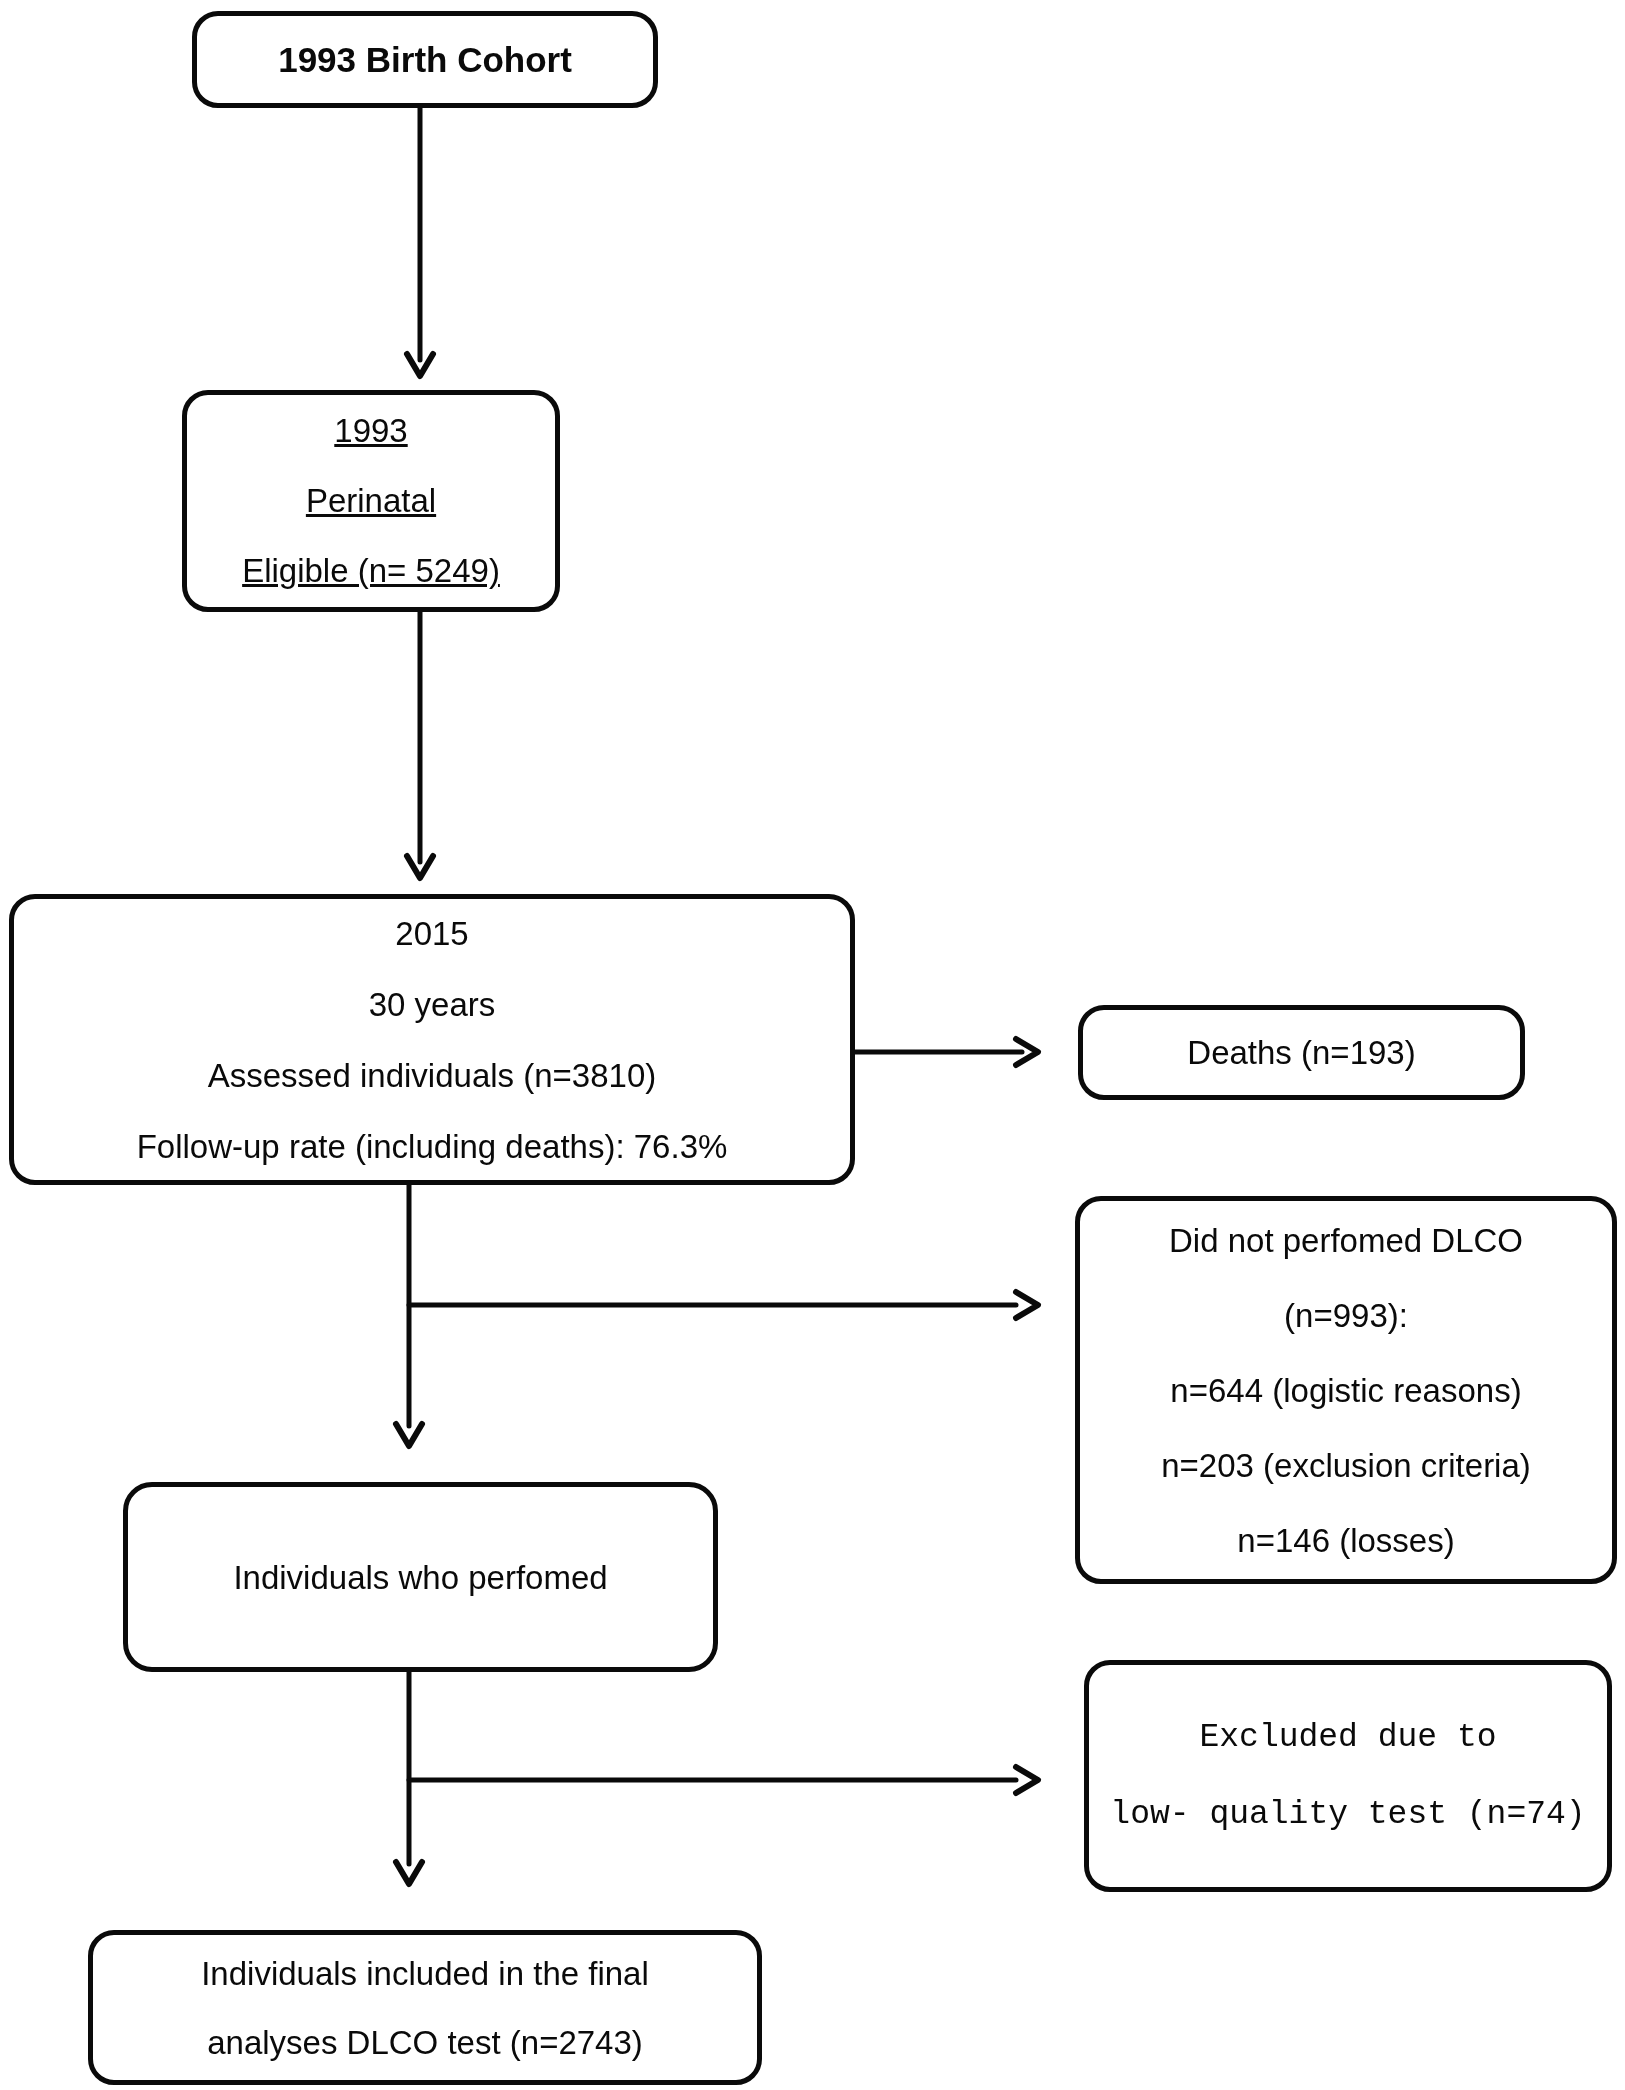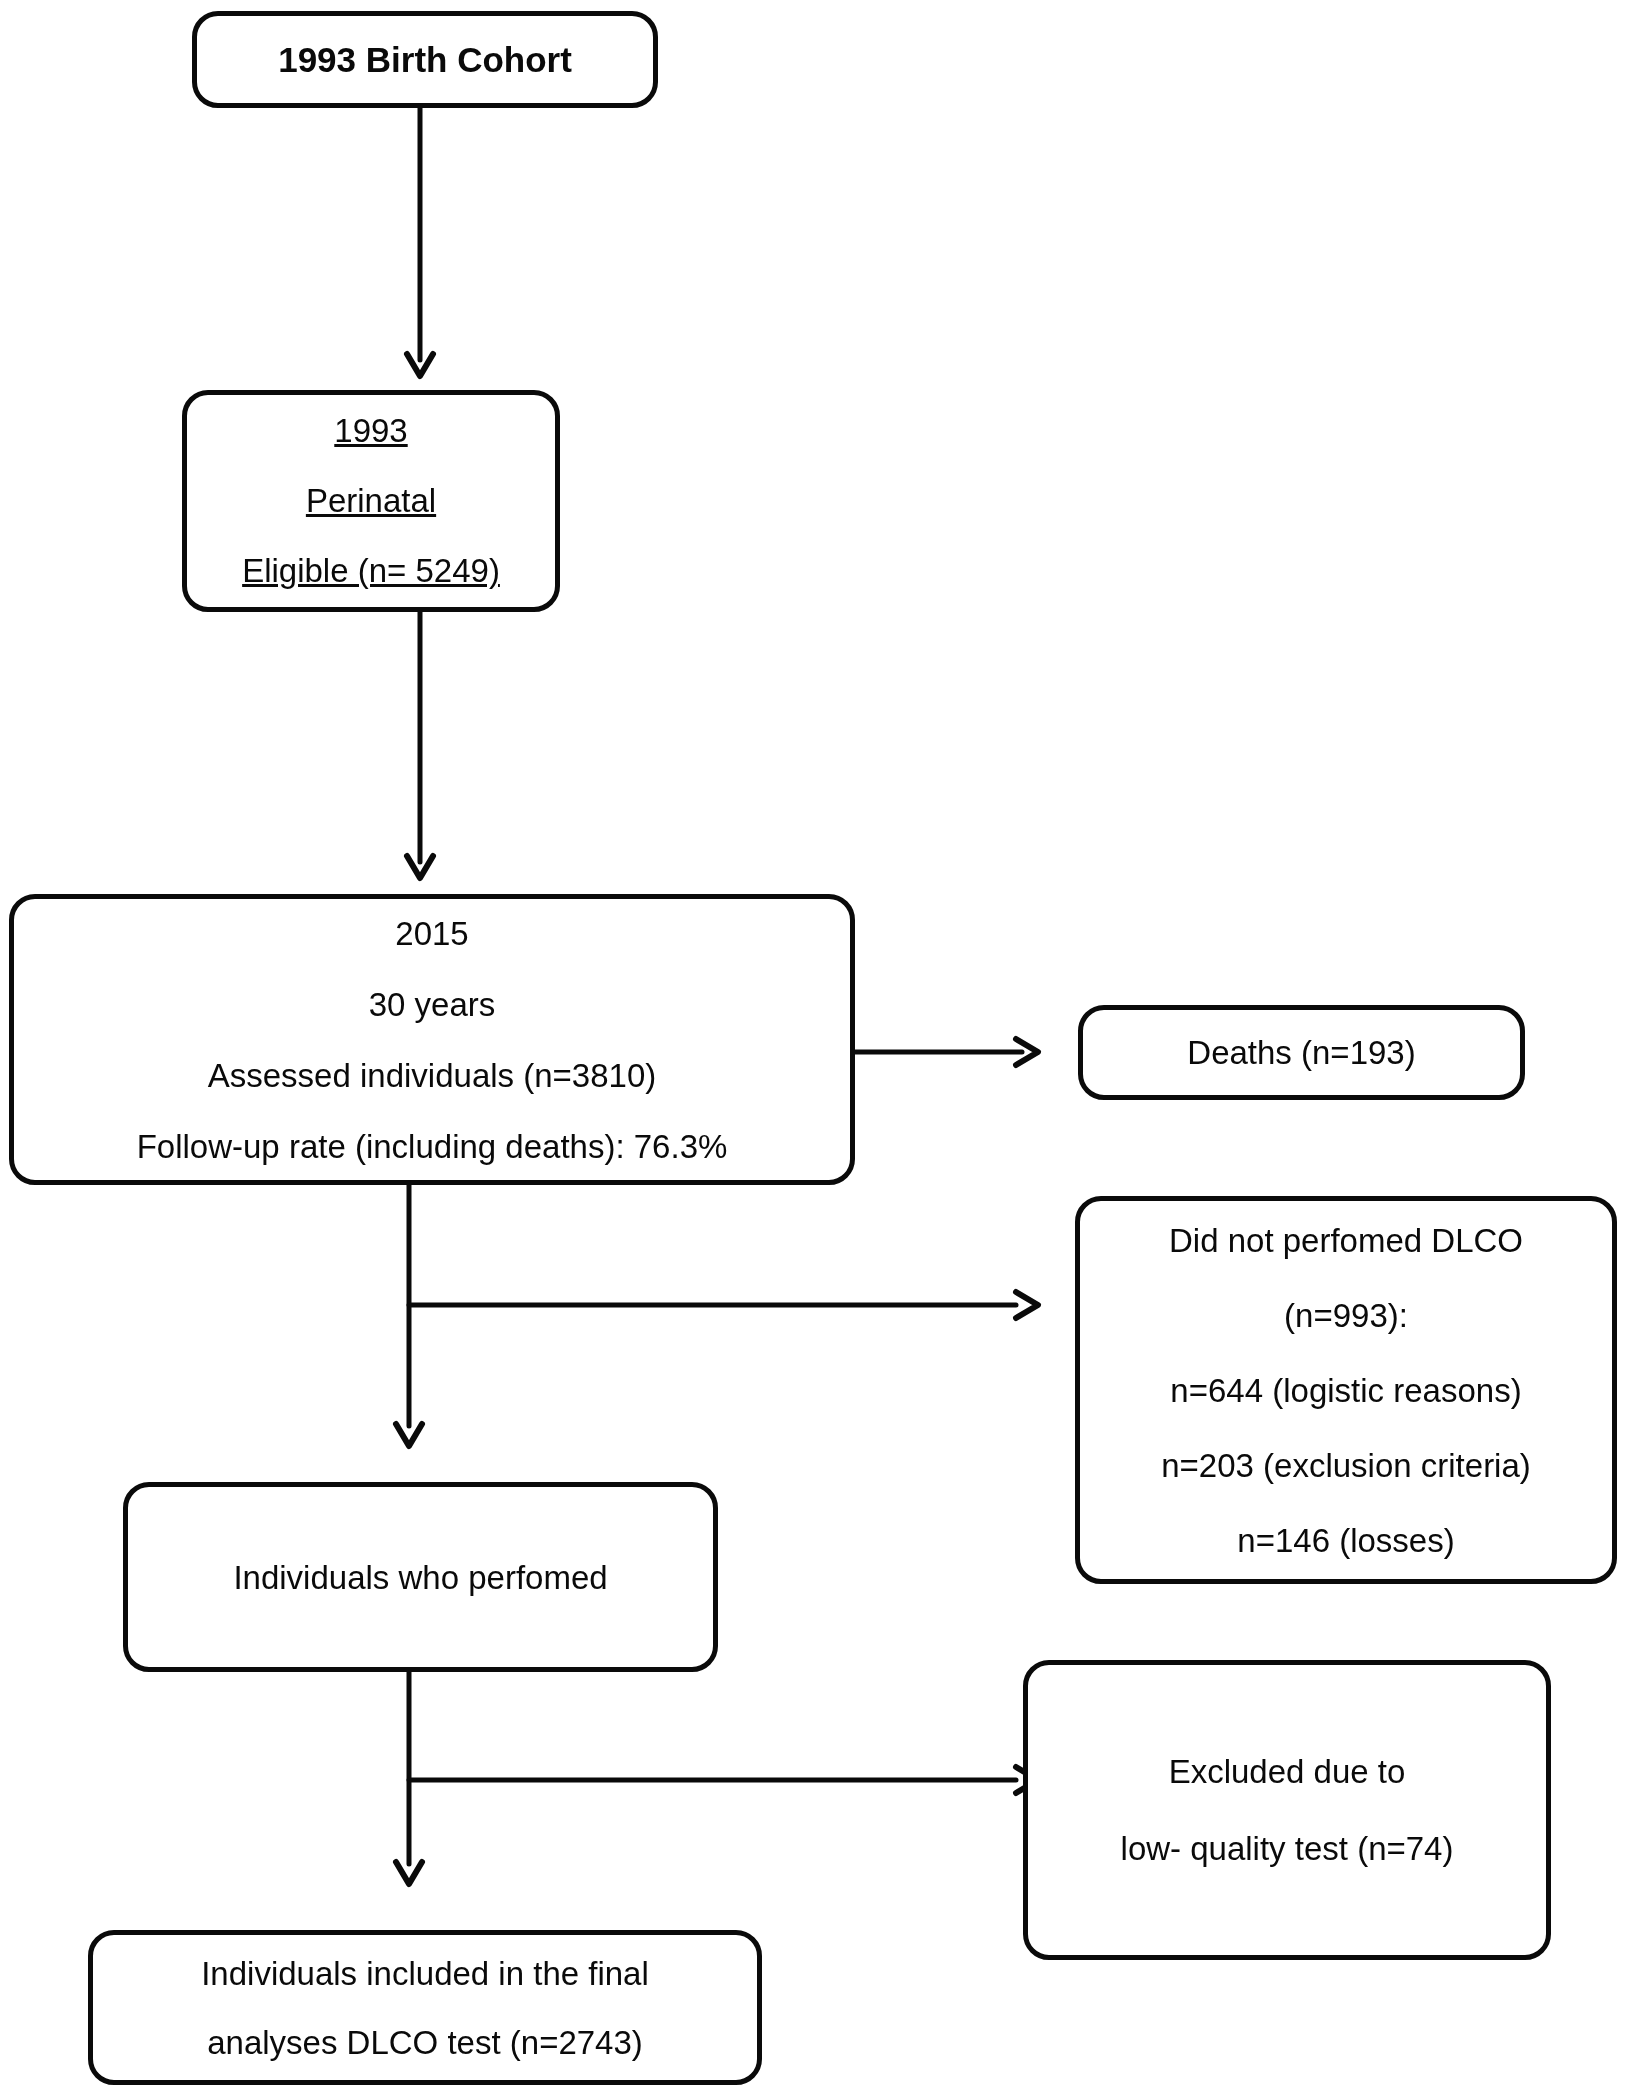"Individuals who perfomed" .b-perform { border-radius: none -> 29px }
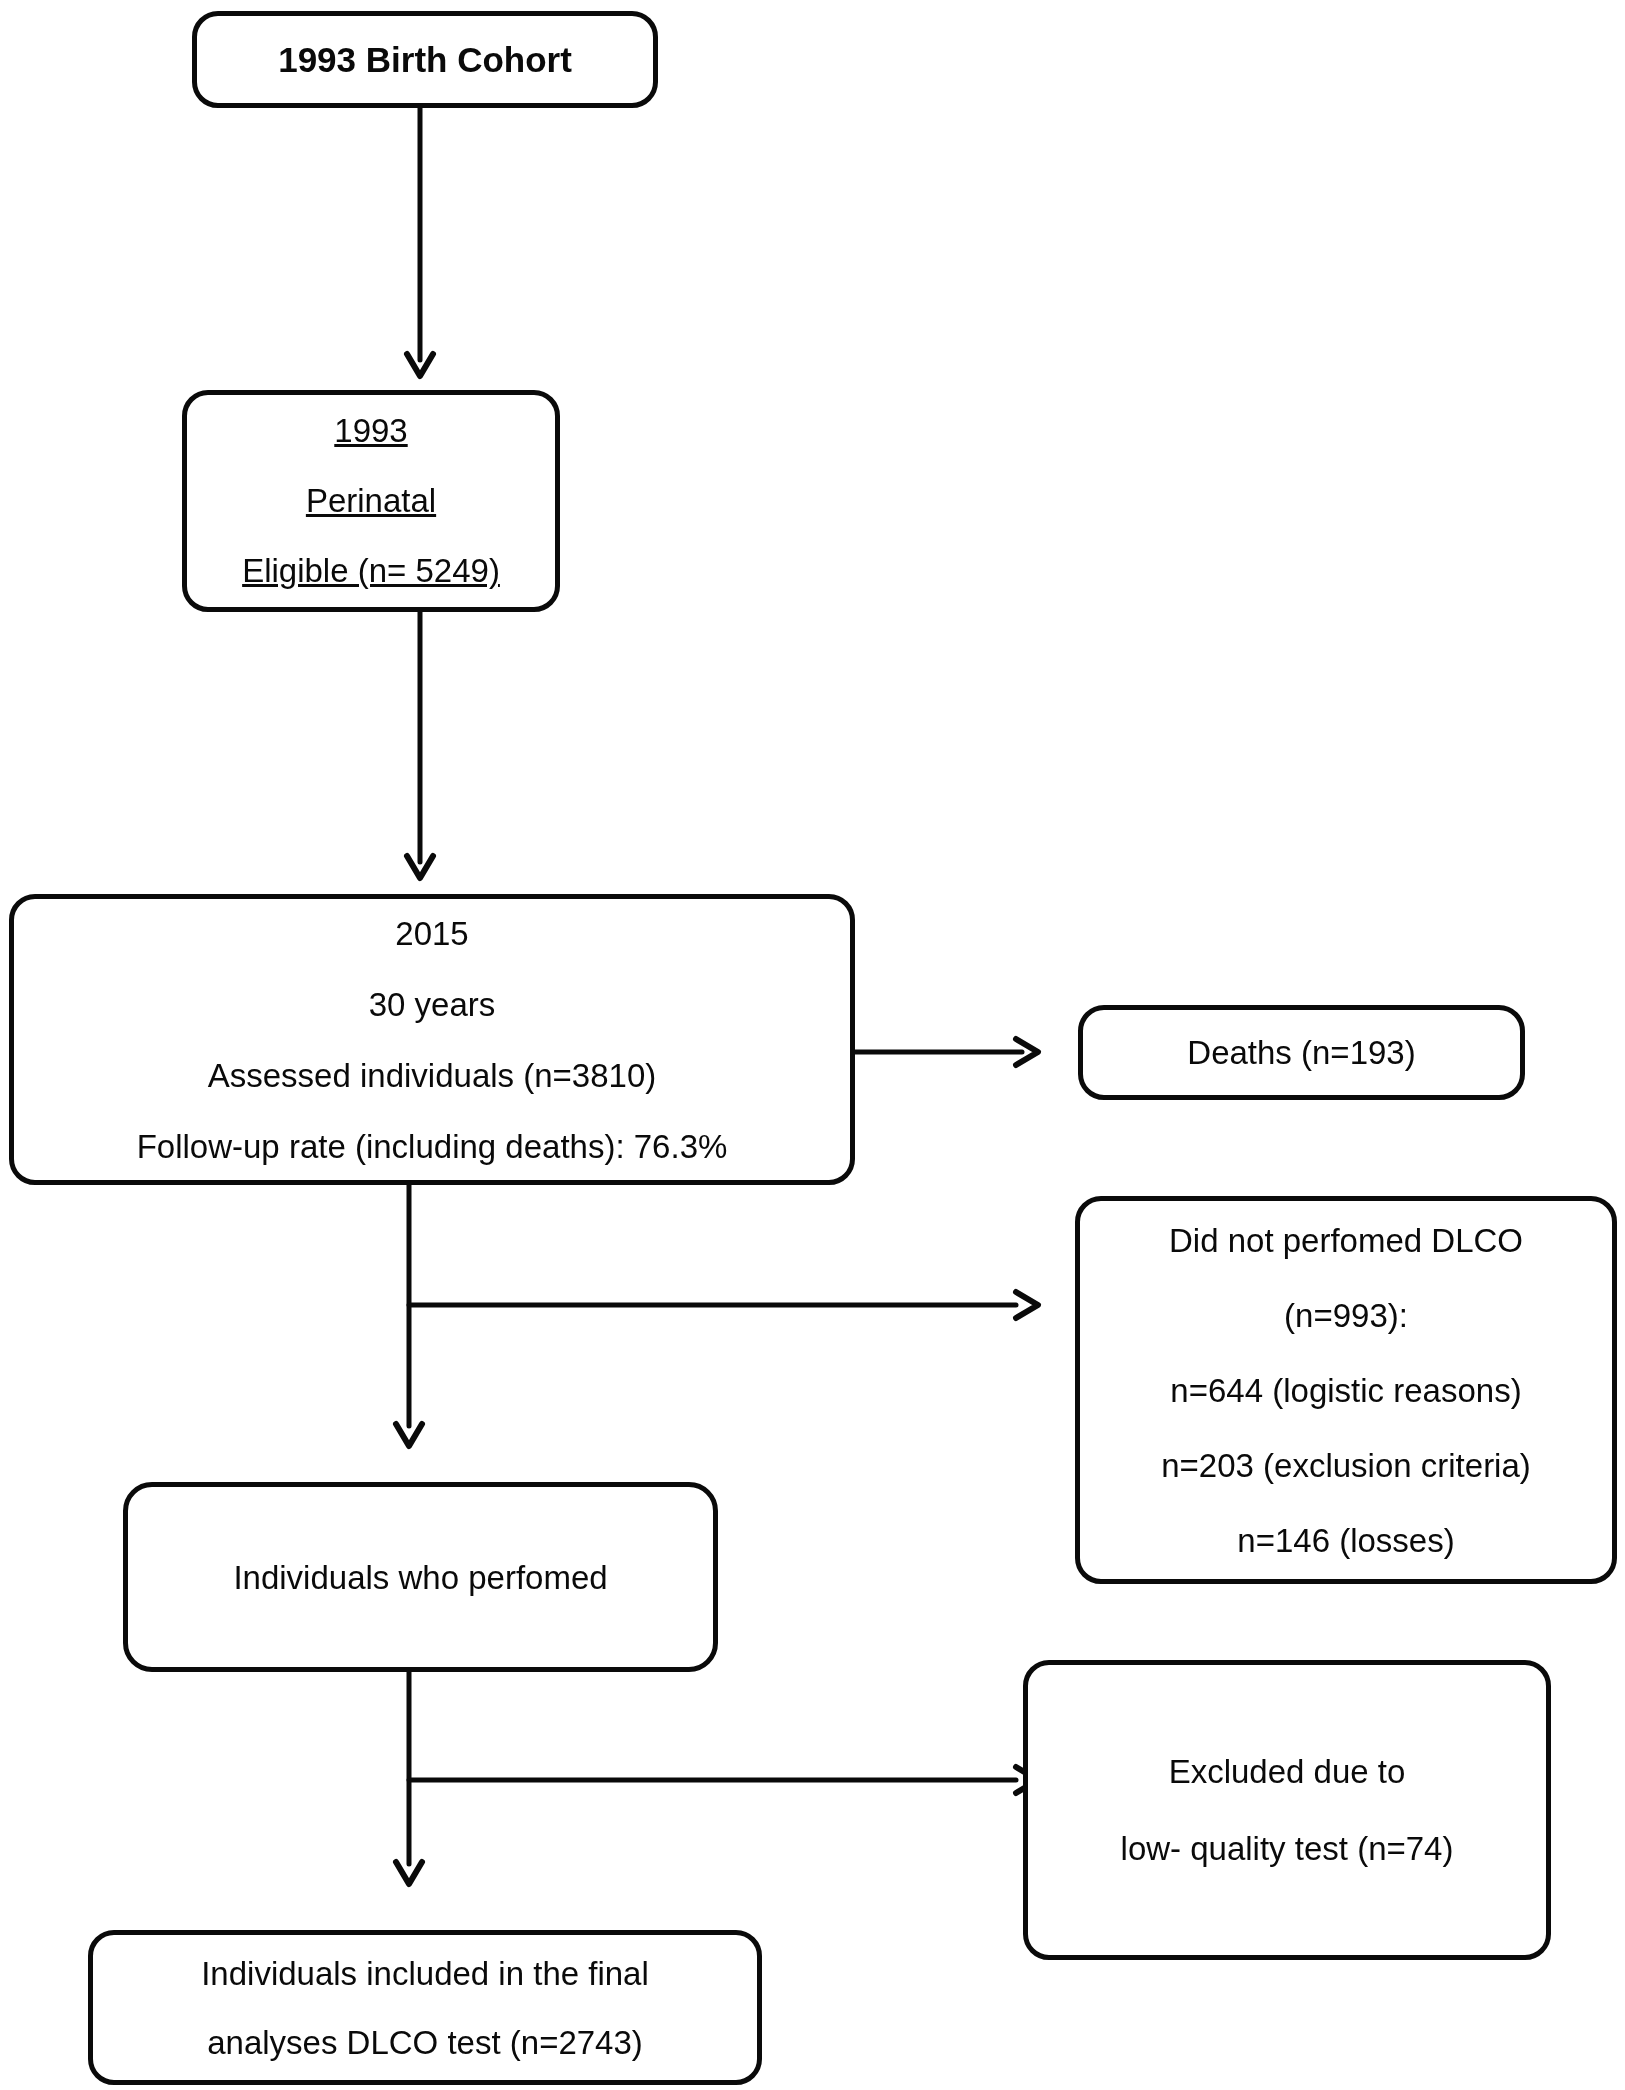"Excluded due to" .b-excluded { font-family: none -> Liberation Mono, monospace; height: 300px -> 232px; left: 1023px -> 1084px }
